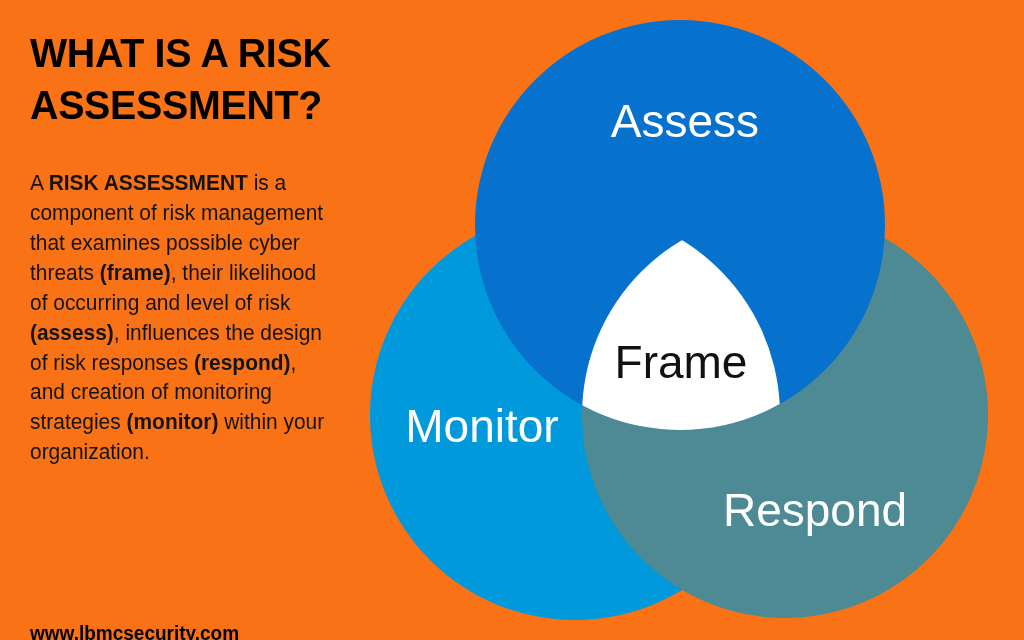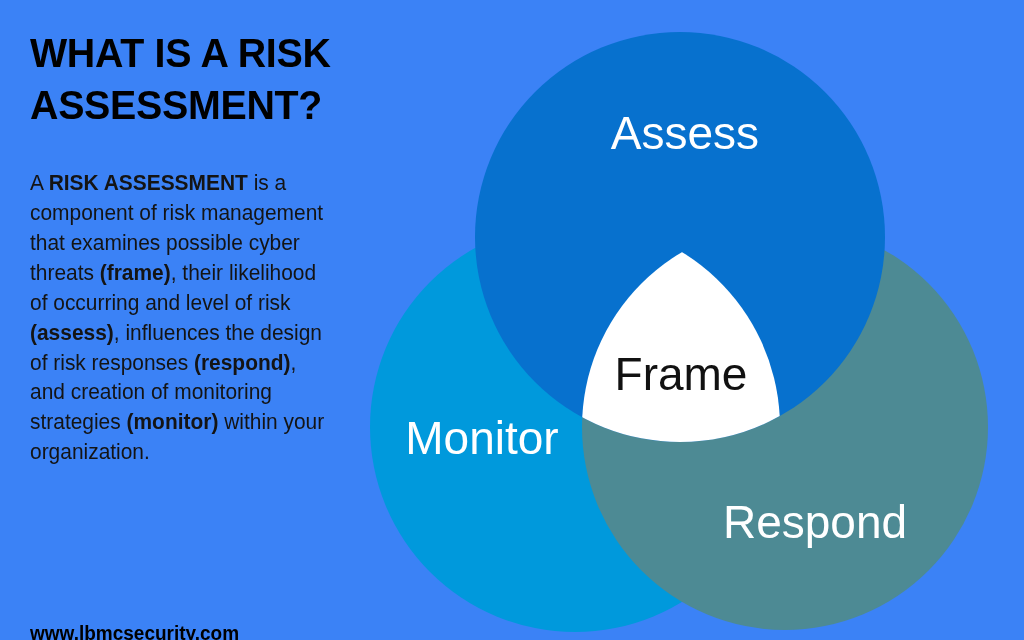"WHAT IS A RISK ASSESSMENT?" div { background: #3b82f6 -> #f97316 }
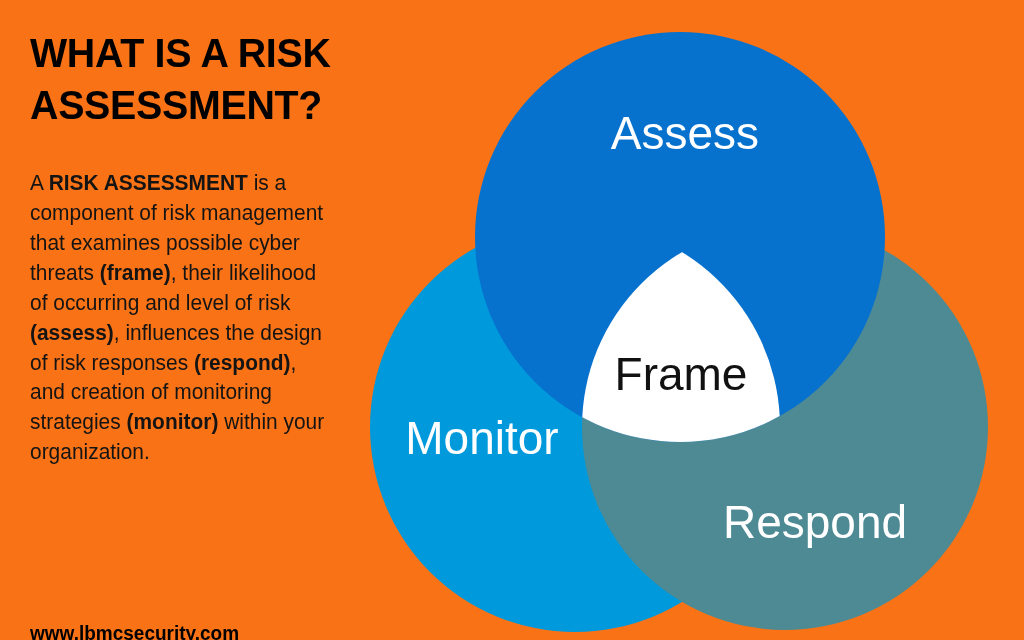"Assess" #venn { top: 12px -> 0px }
